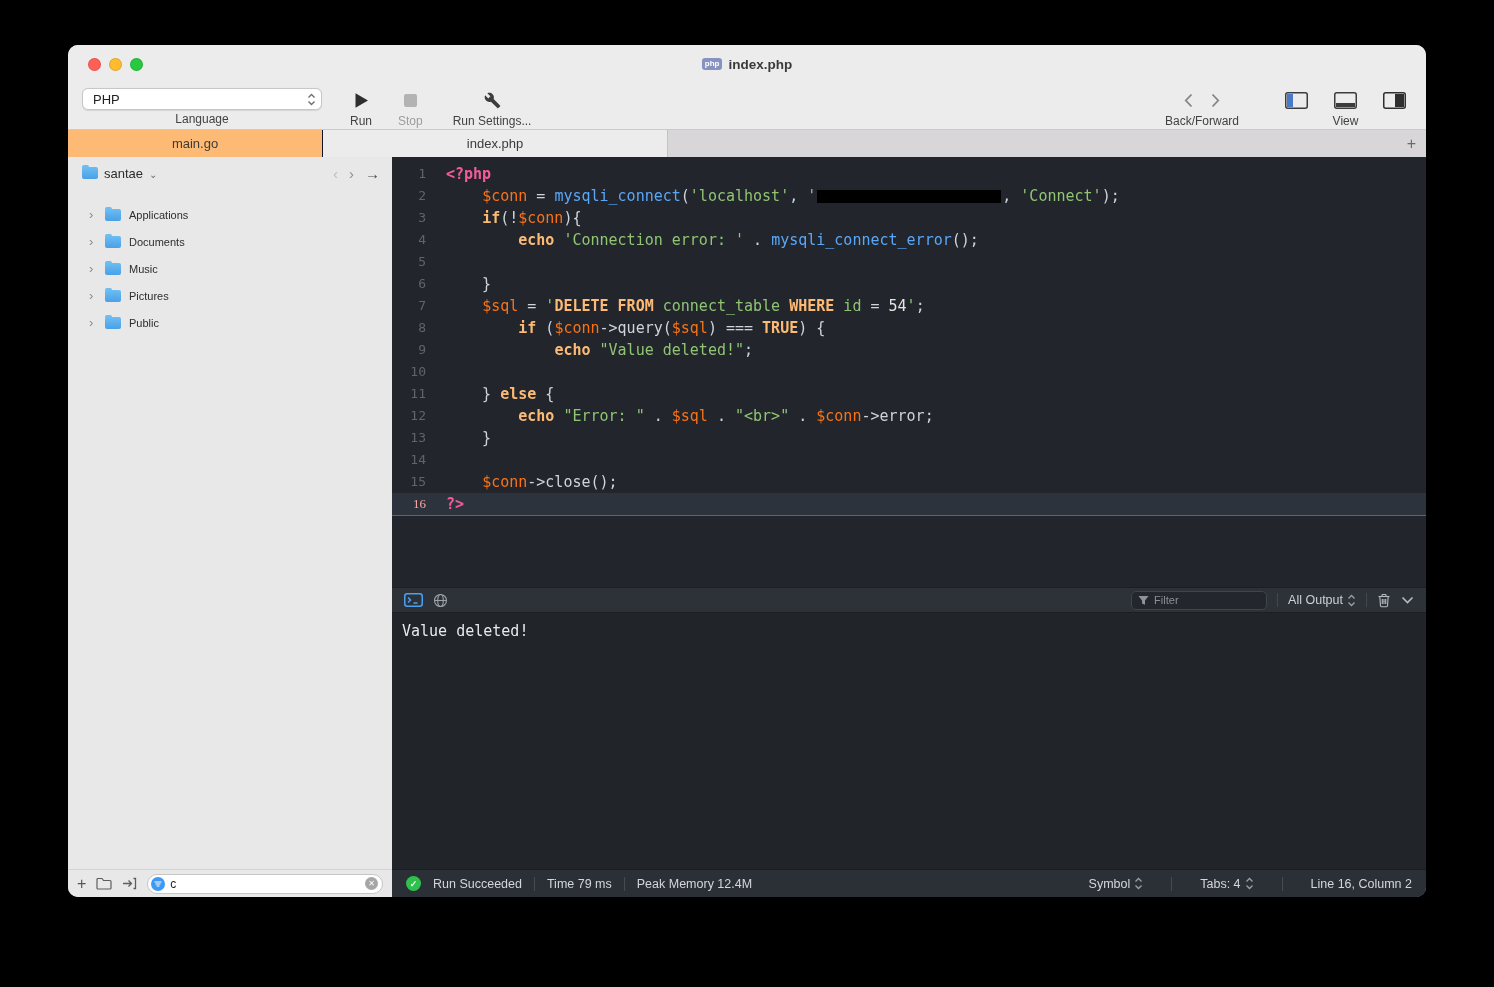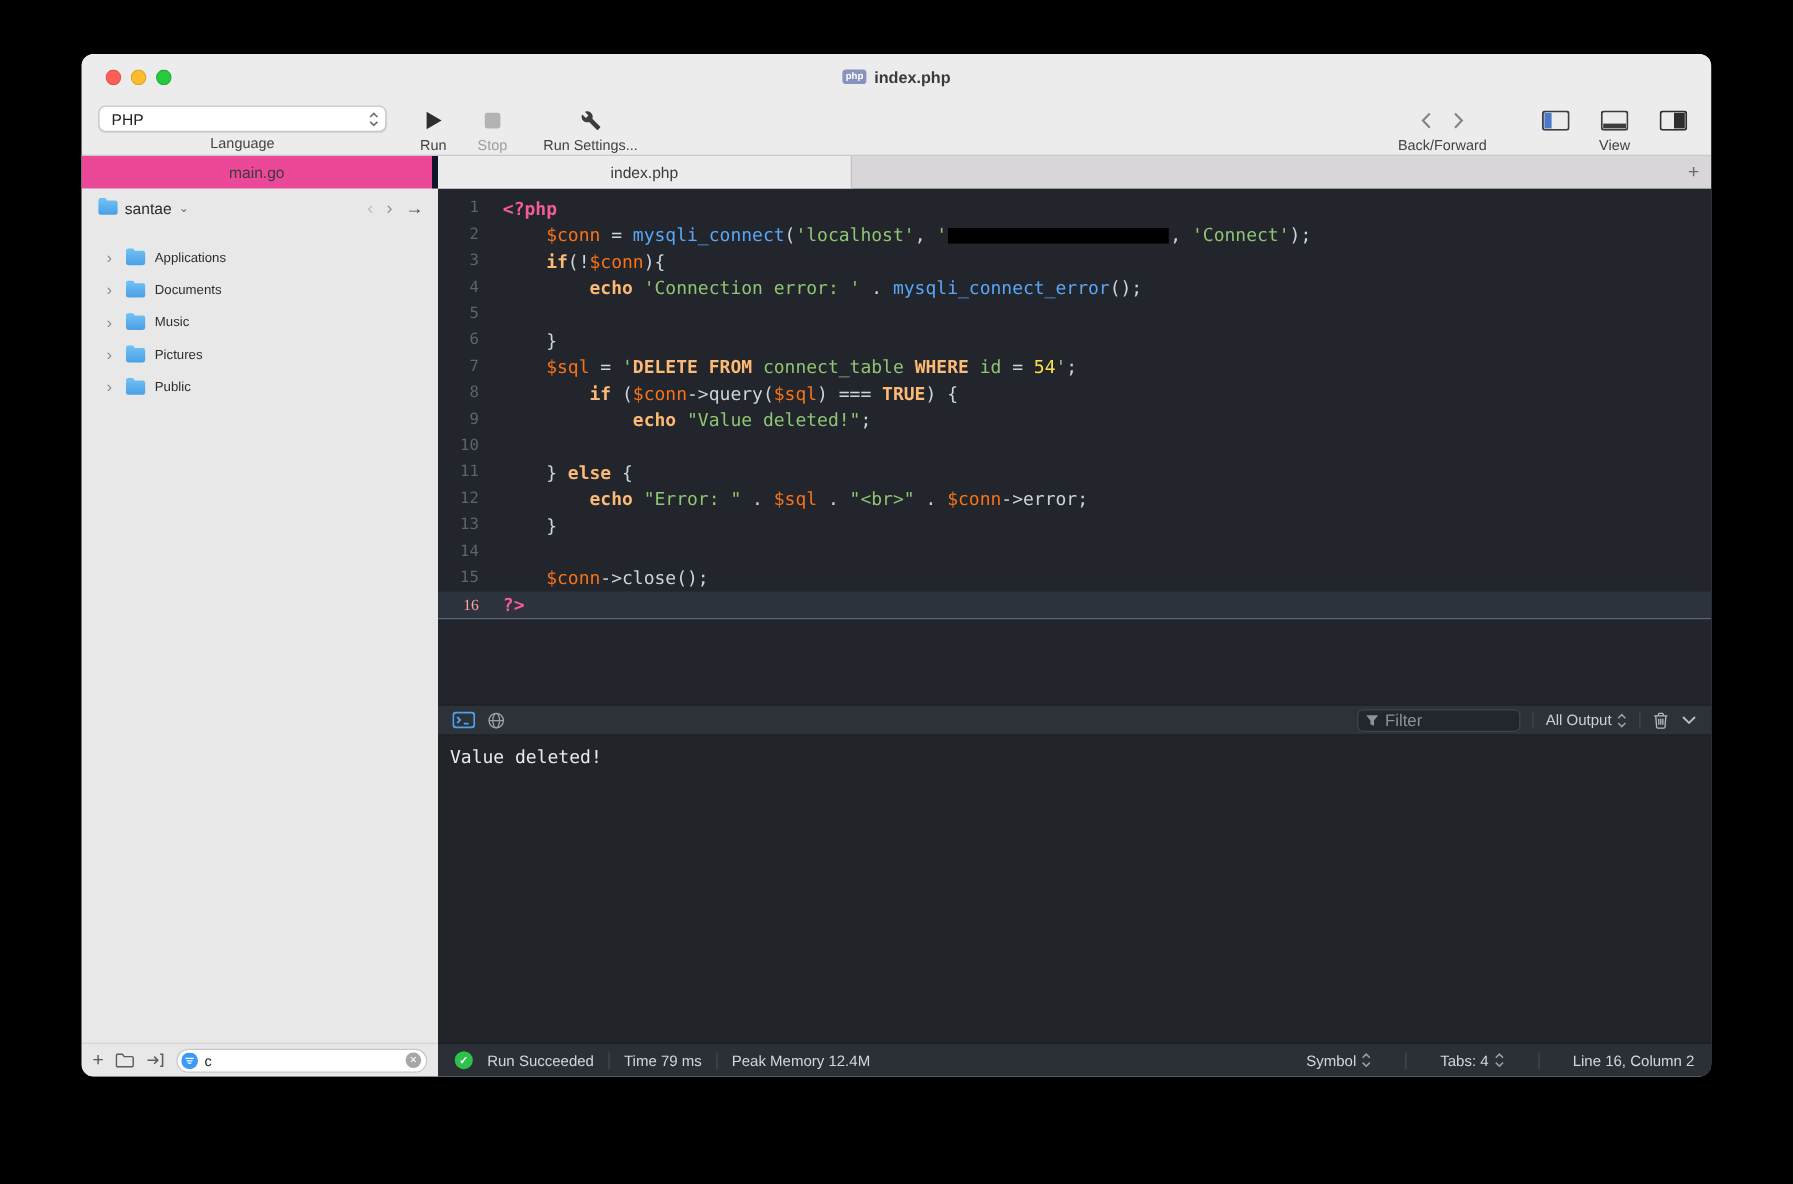"main.go" .tab.inactive { background: #ec4899 -> #fdba74; border-right: 5px solid #0f172a -> 1px solid #0f172a; width: 297px -> 255px }
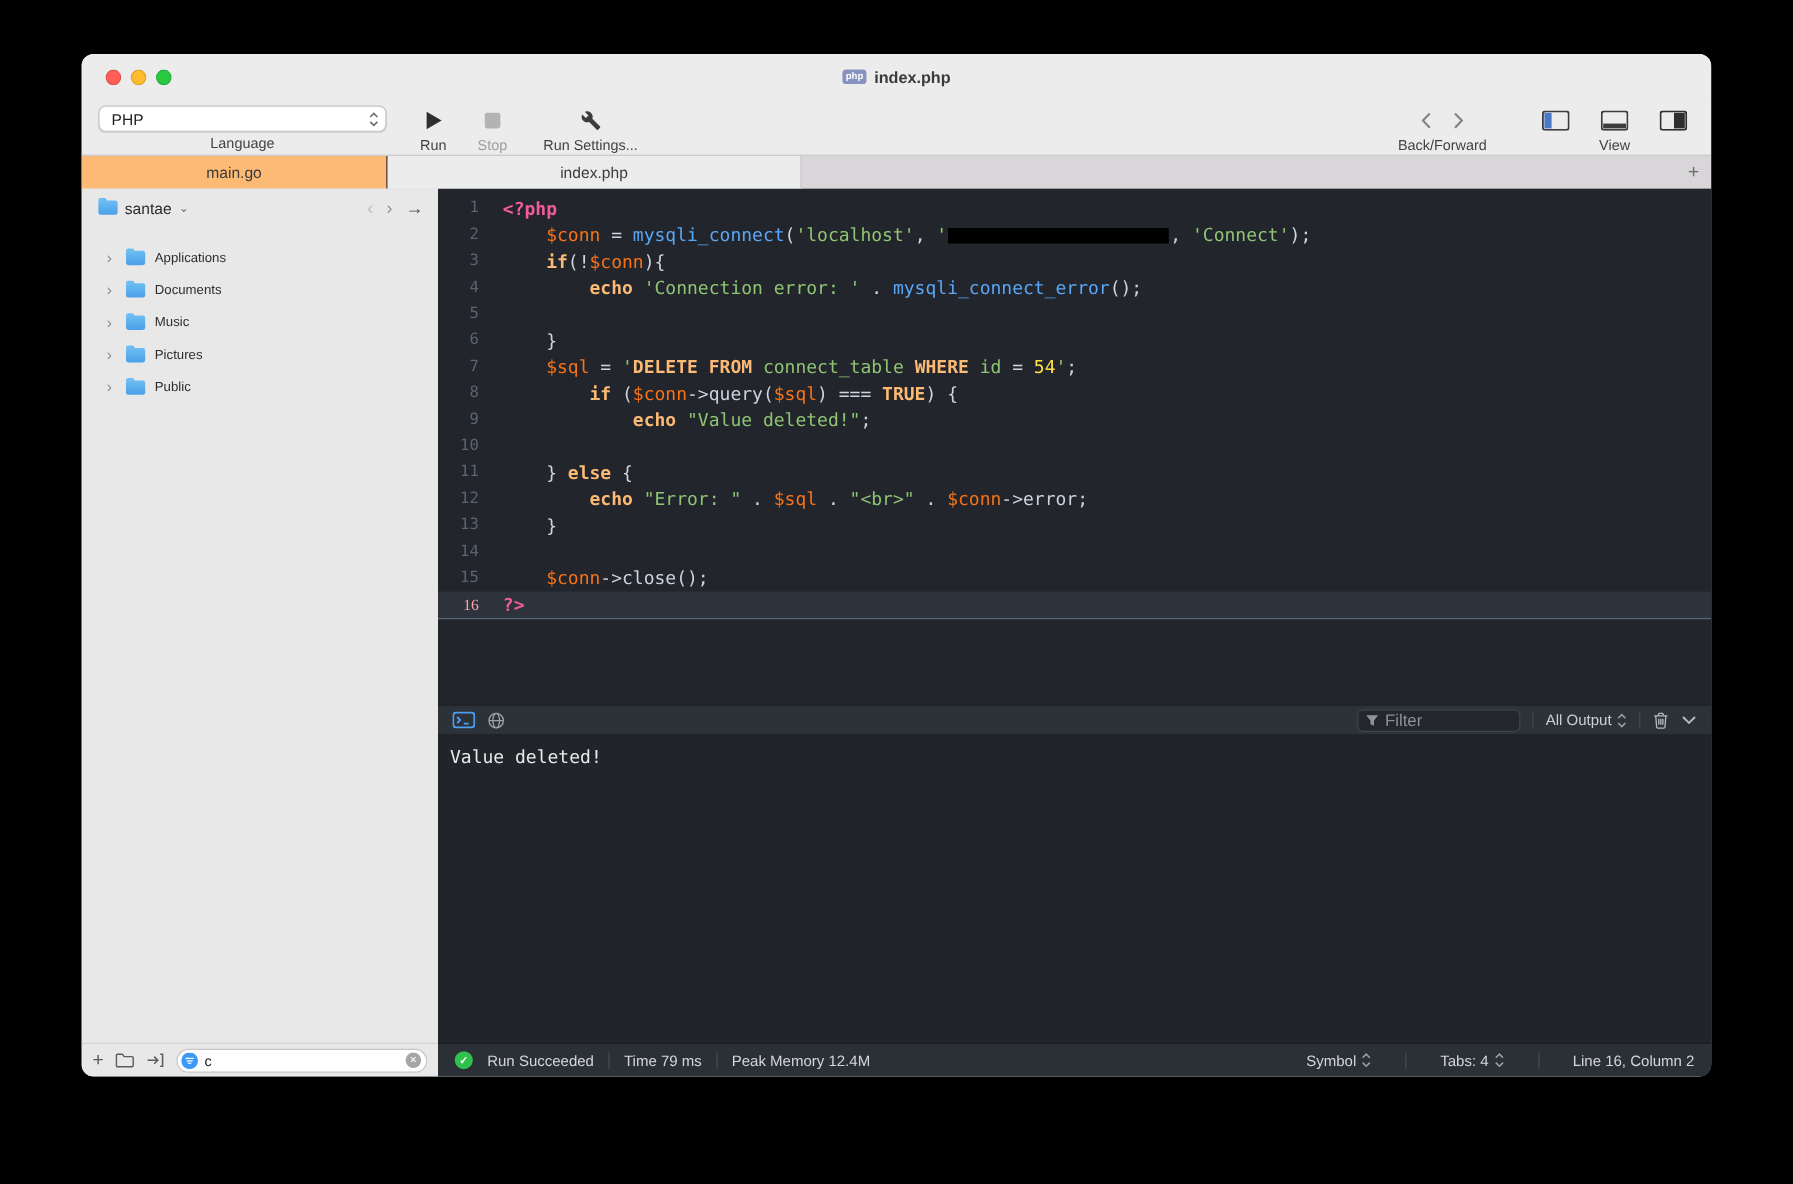"santae" .sidebar { width: 297px -> 324px }
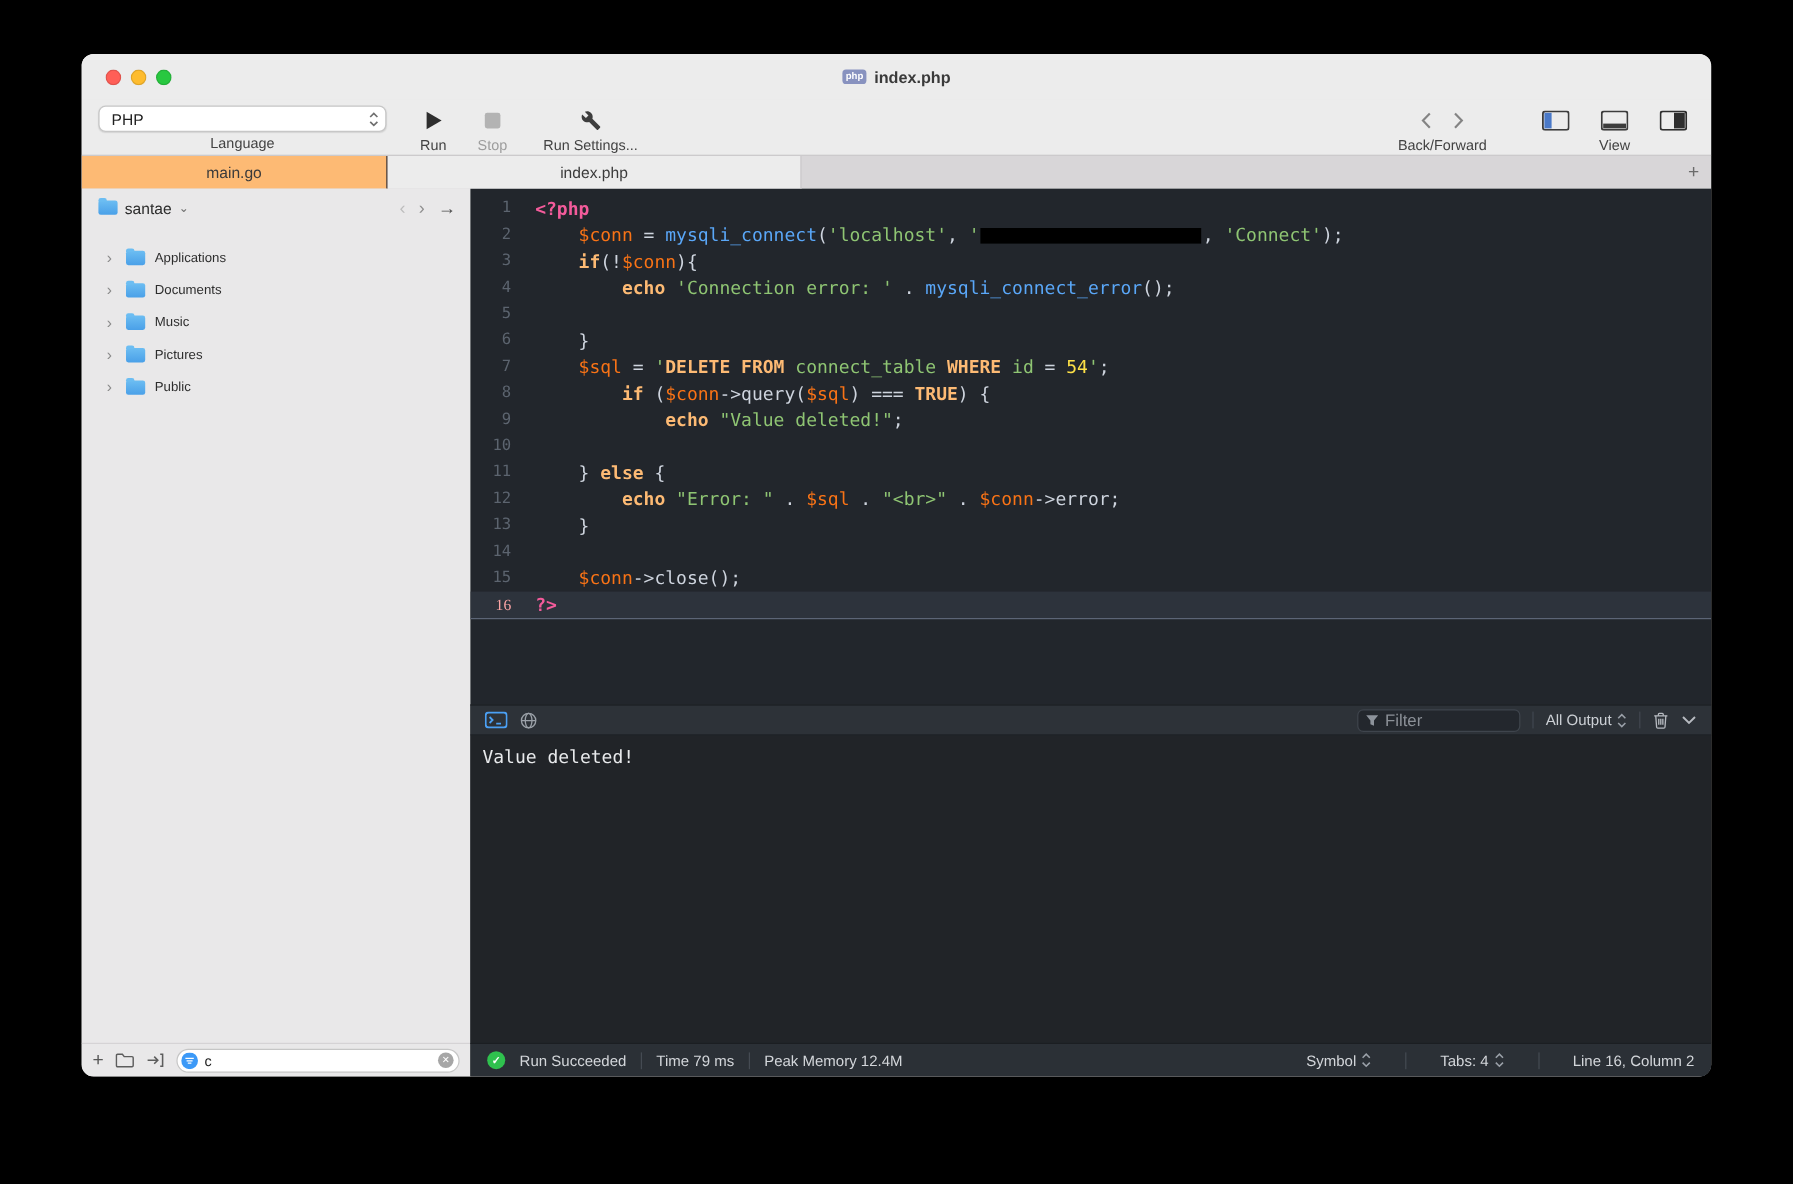"54" .tok-n { color: #fde047 -> #e5e5e5 }
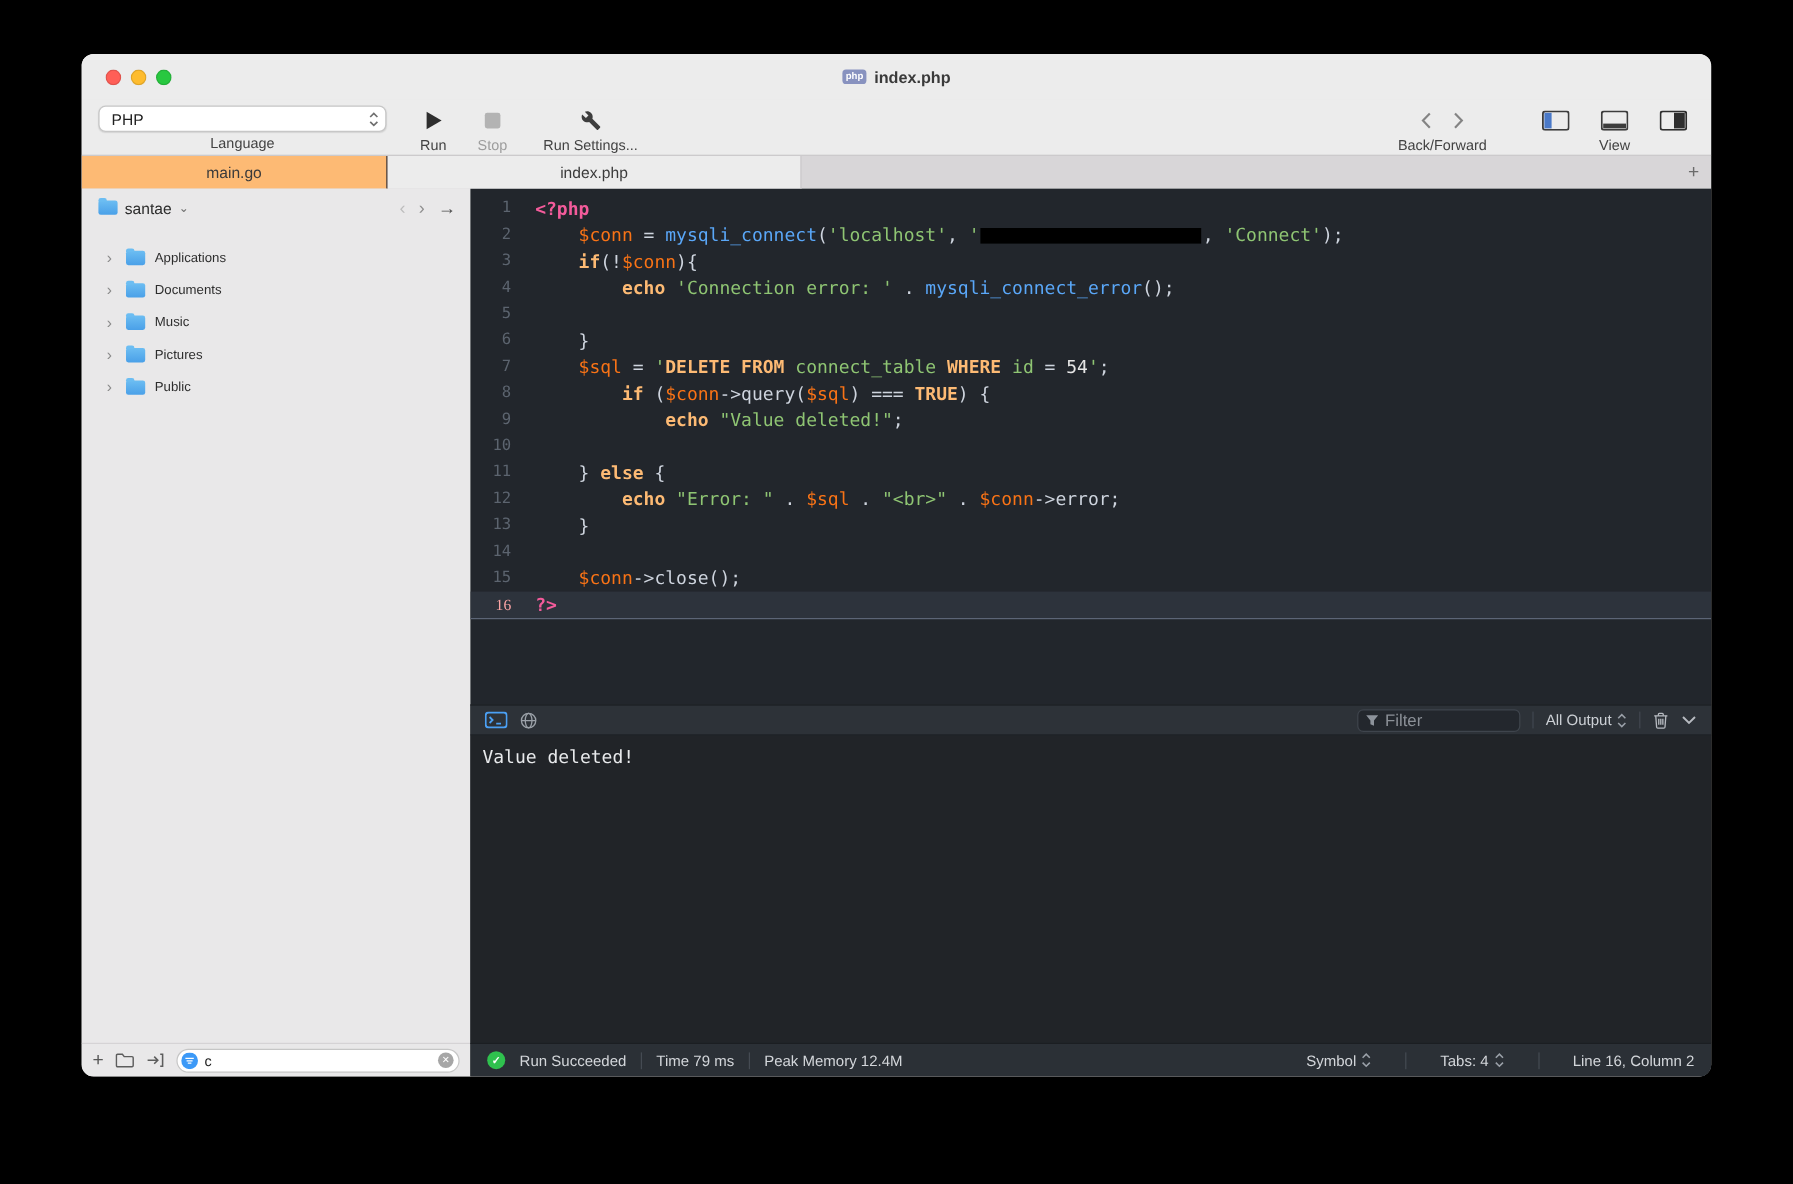"Filter" .console-filter input { font-size: 14px -> 11px }
